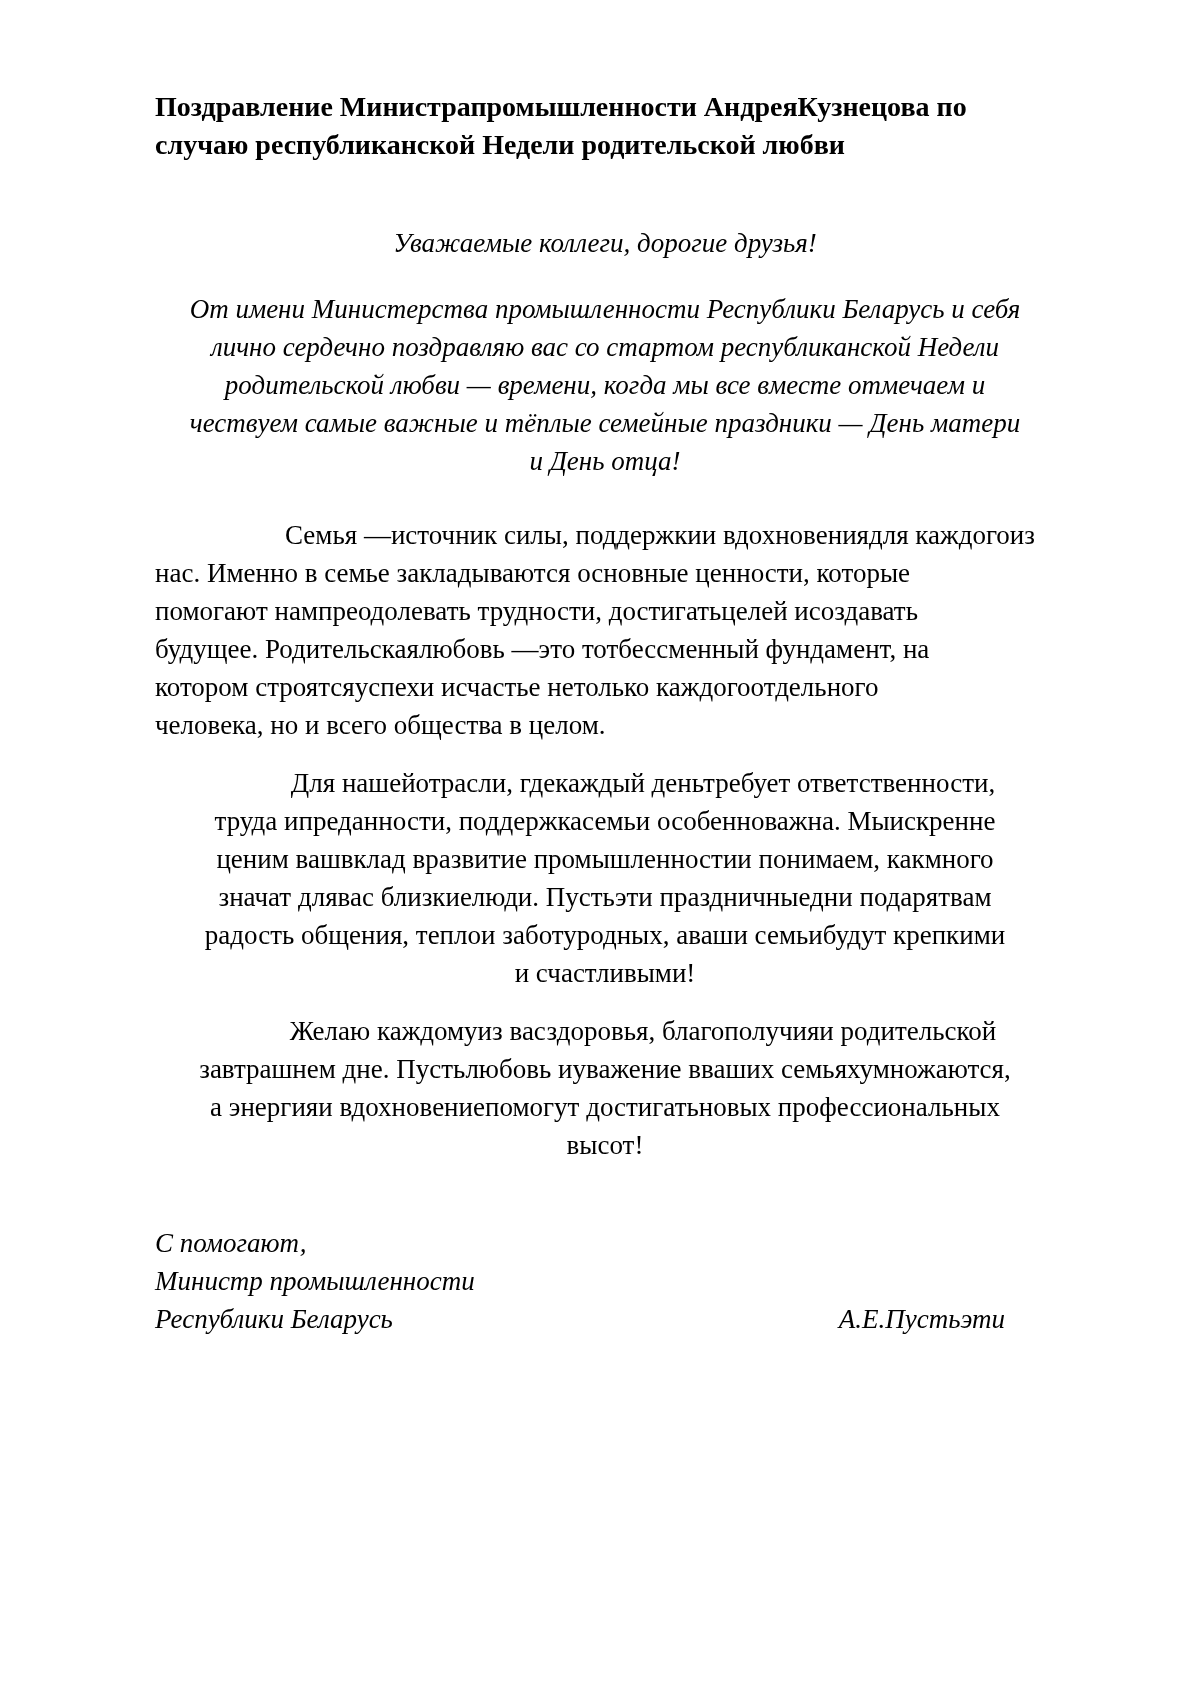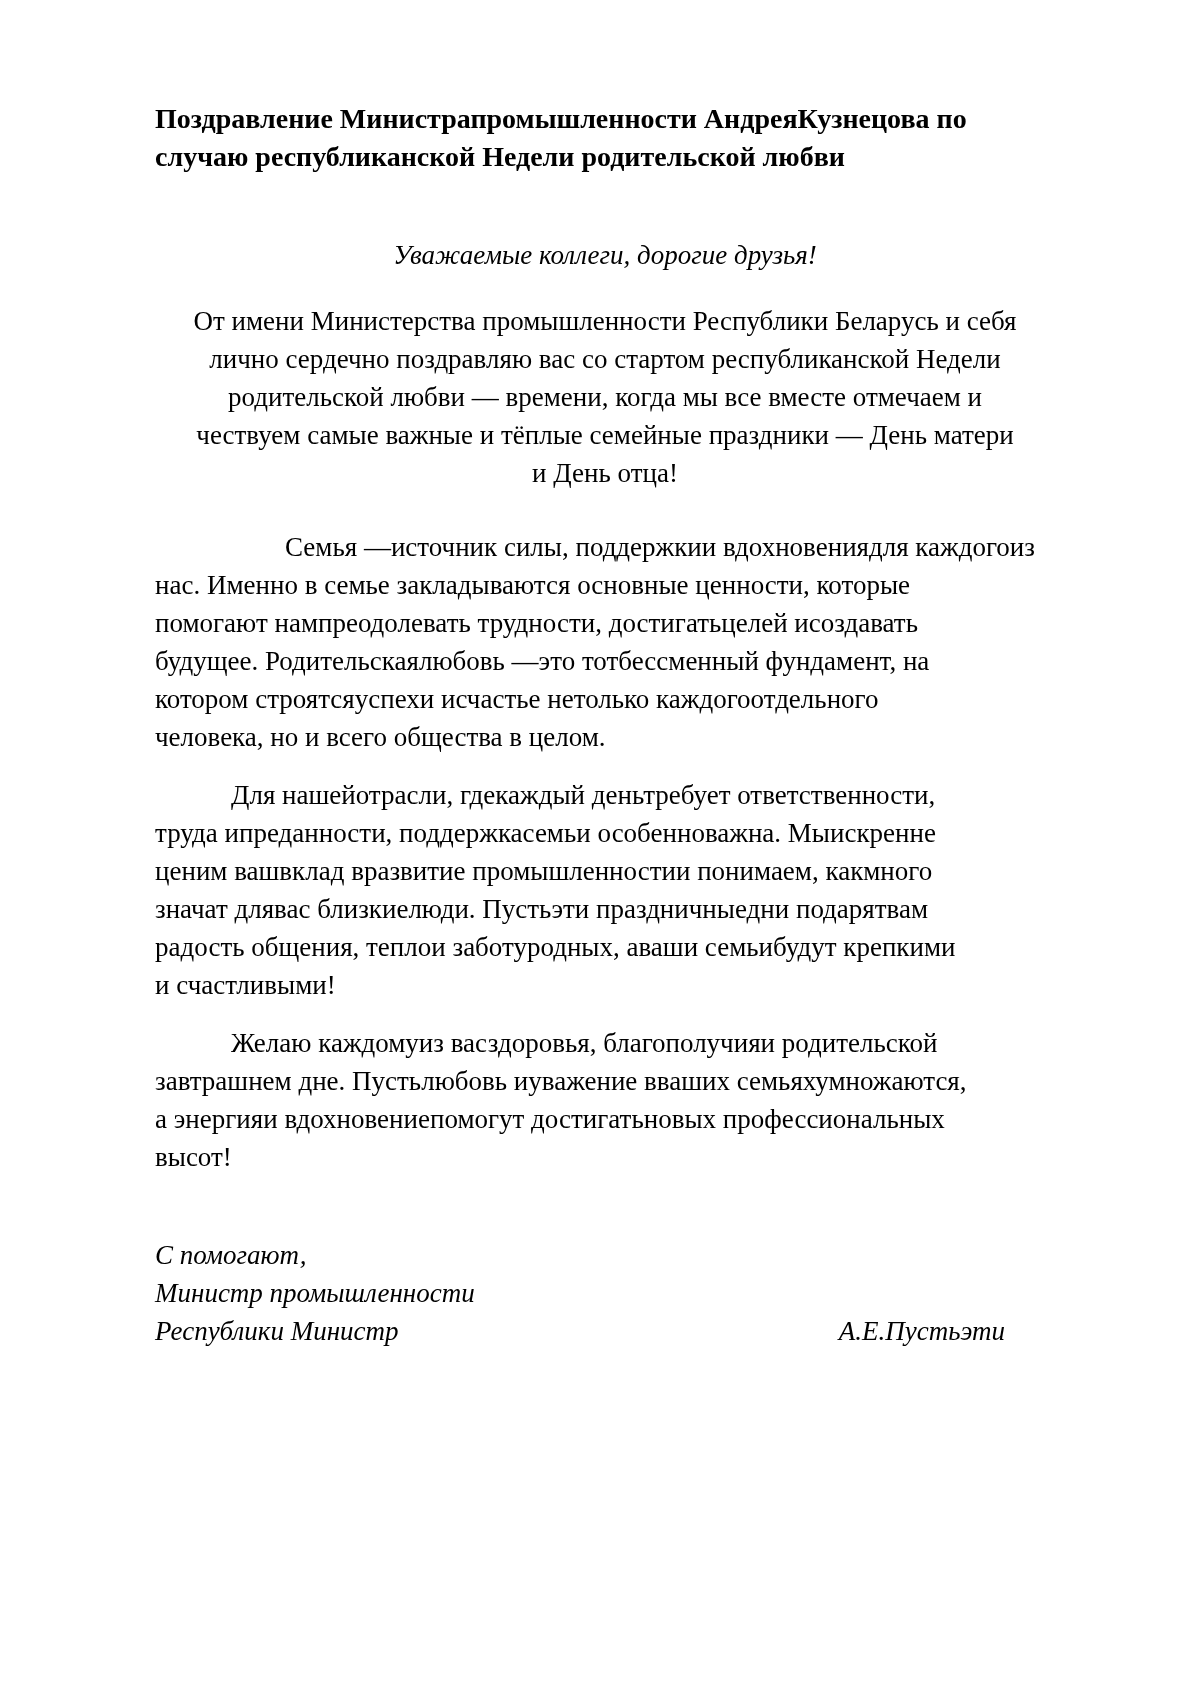"Поздравление Министрапромышленности" .content { top: 100px -> 88px }
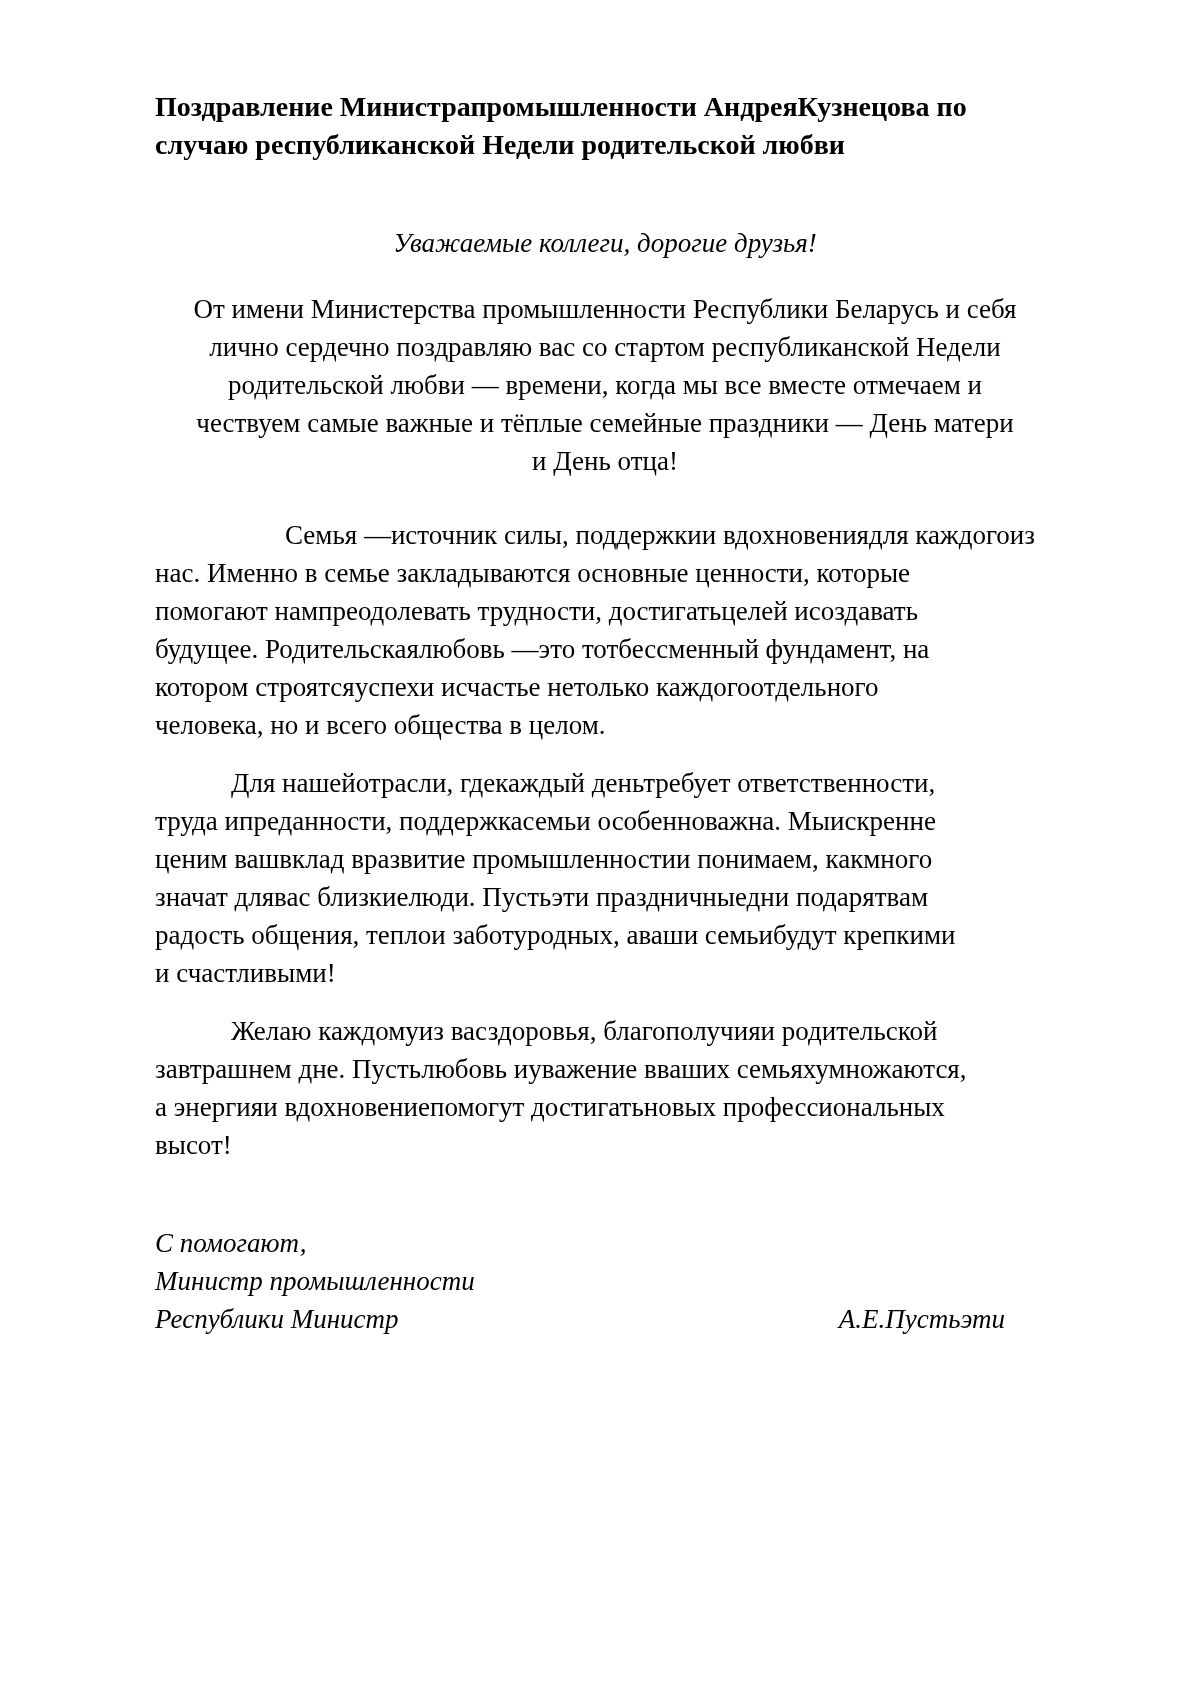"От имени Министерства промышленности" .intro { font-style: none -> italic }
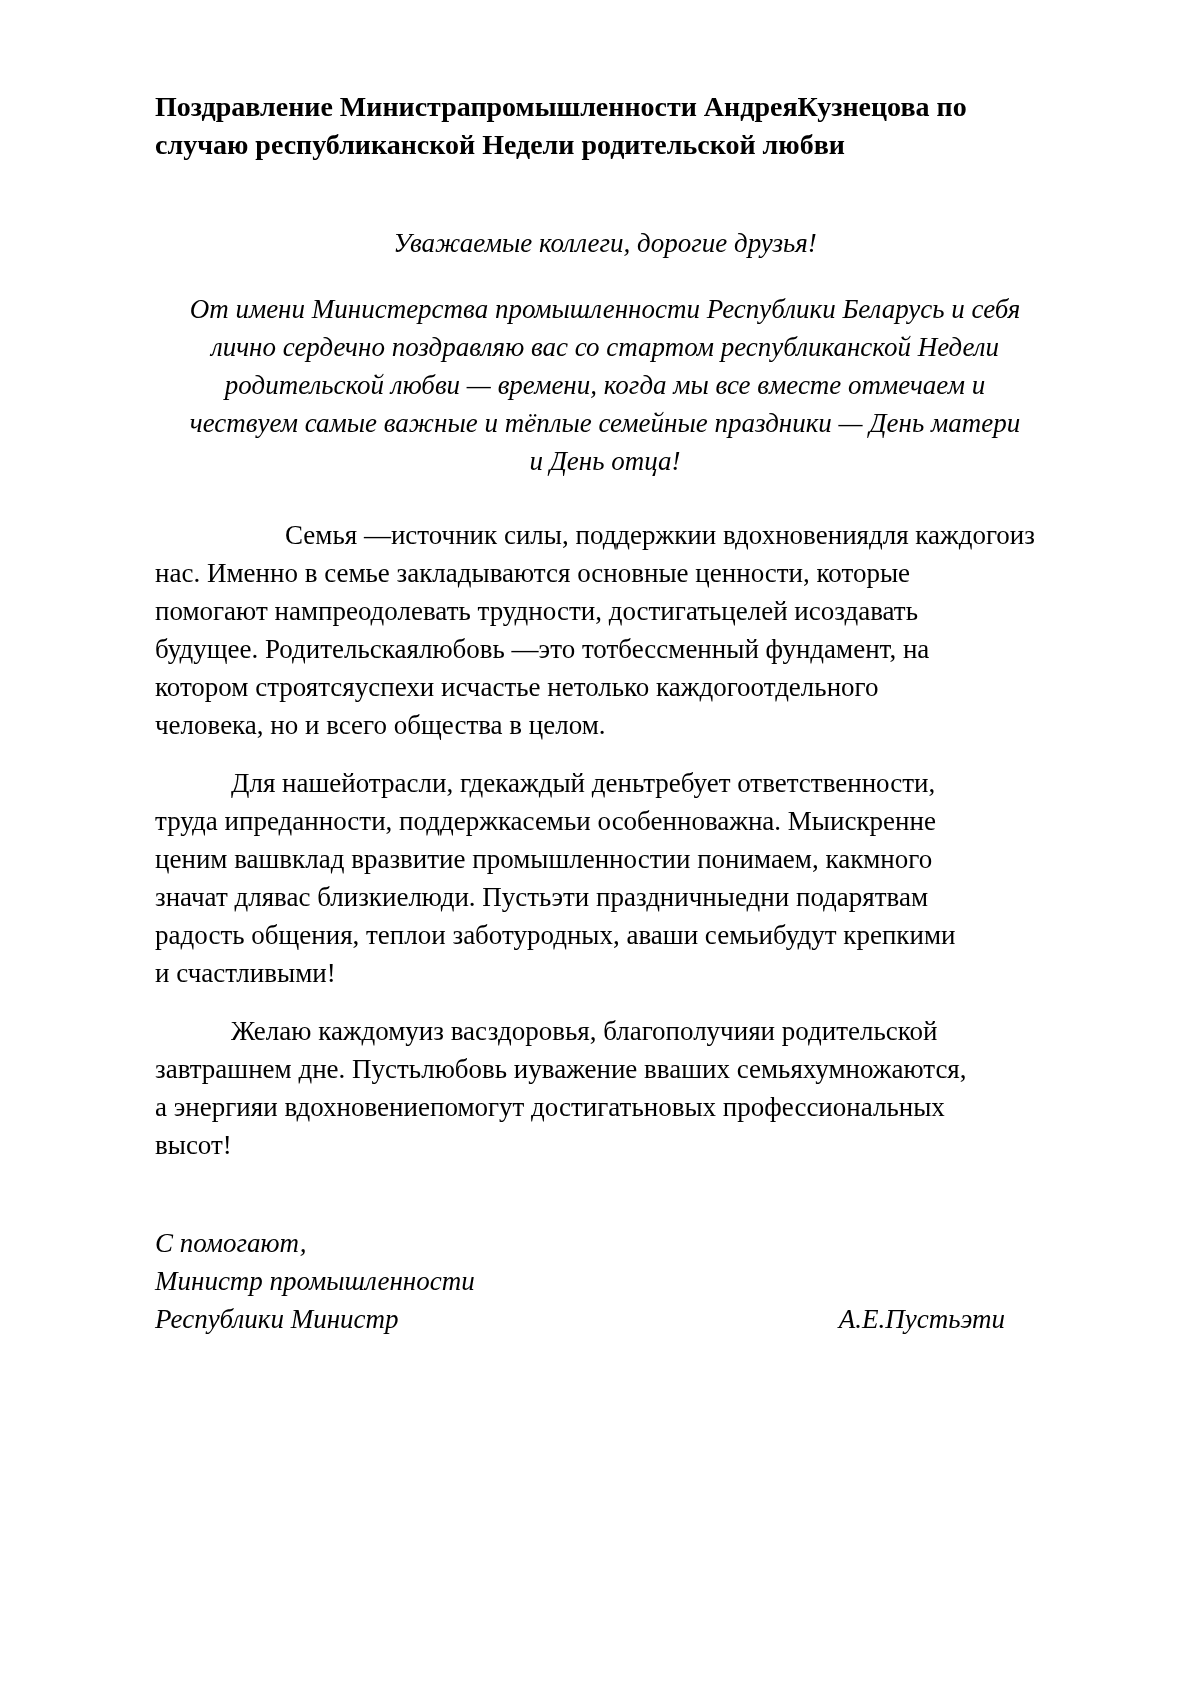"Для нашейотрасли, гдекаждый деньтребует" .body-para.indent { text-align: none -> center }
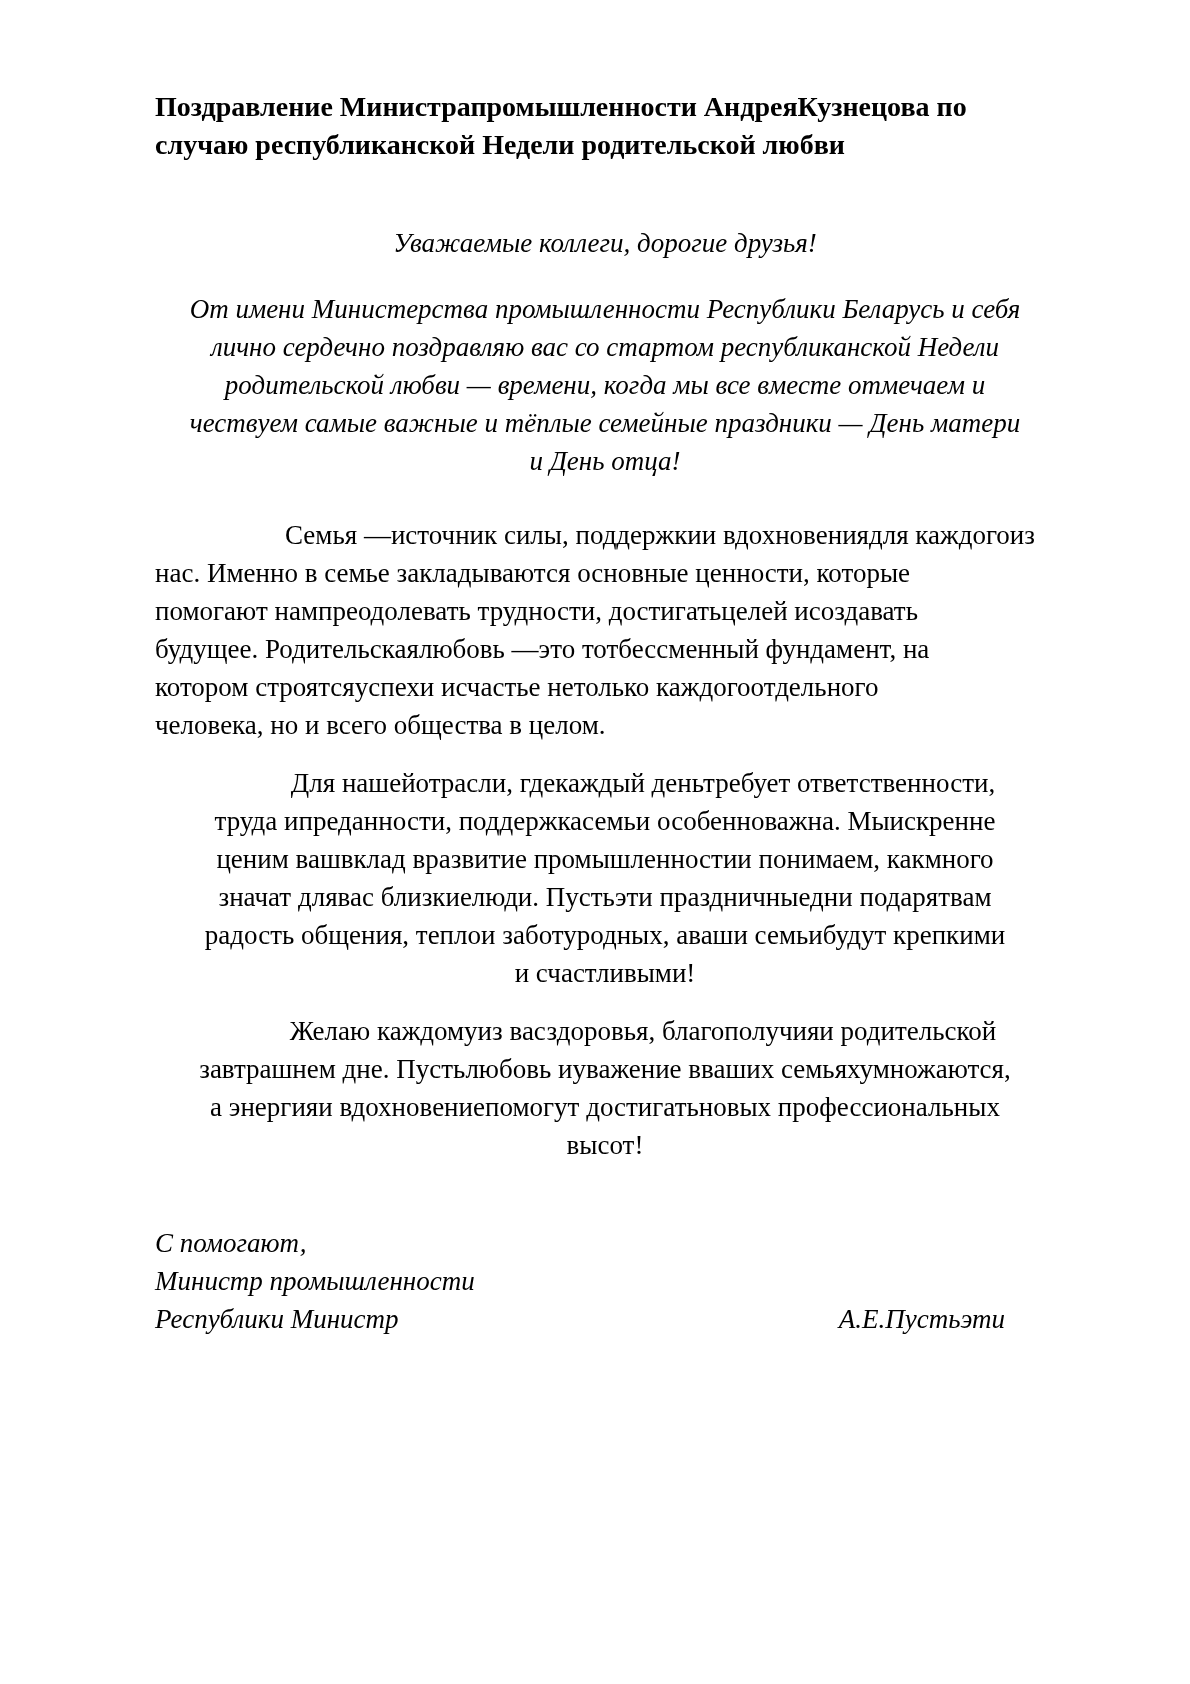"Республики Министр" span { text: Министр -> Беларусь }
